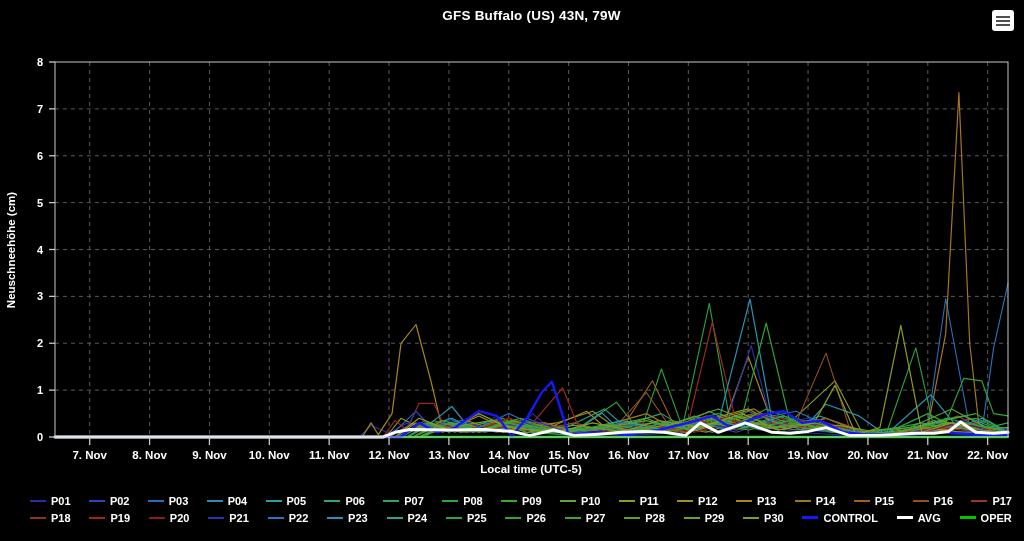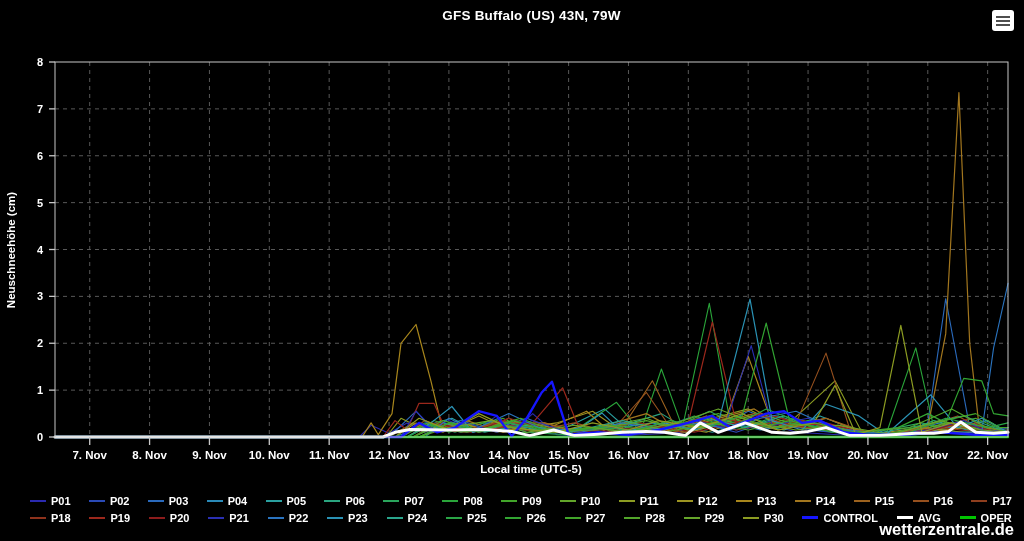"wetterzentrale.de" div.watermark { html: <div>wetterzentrale.de</div> -> none }
